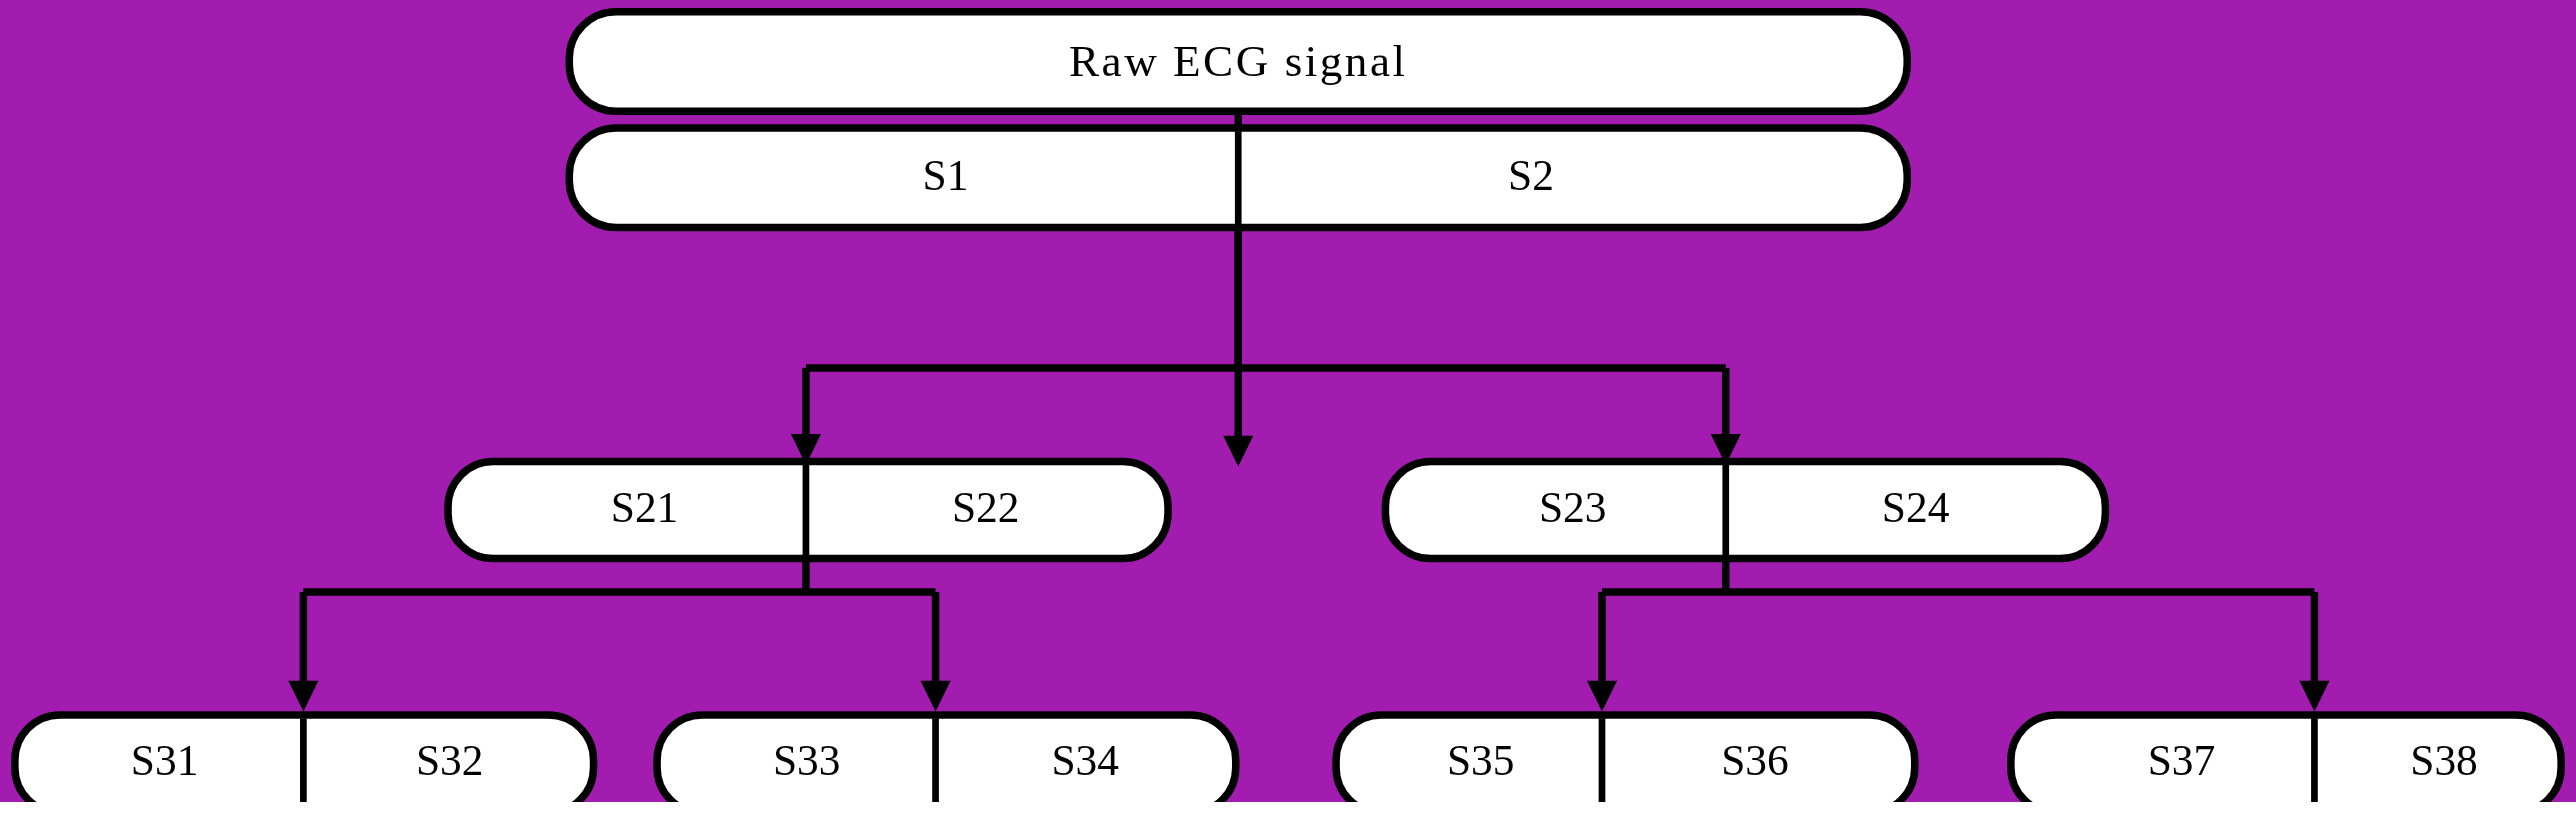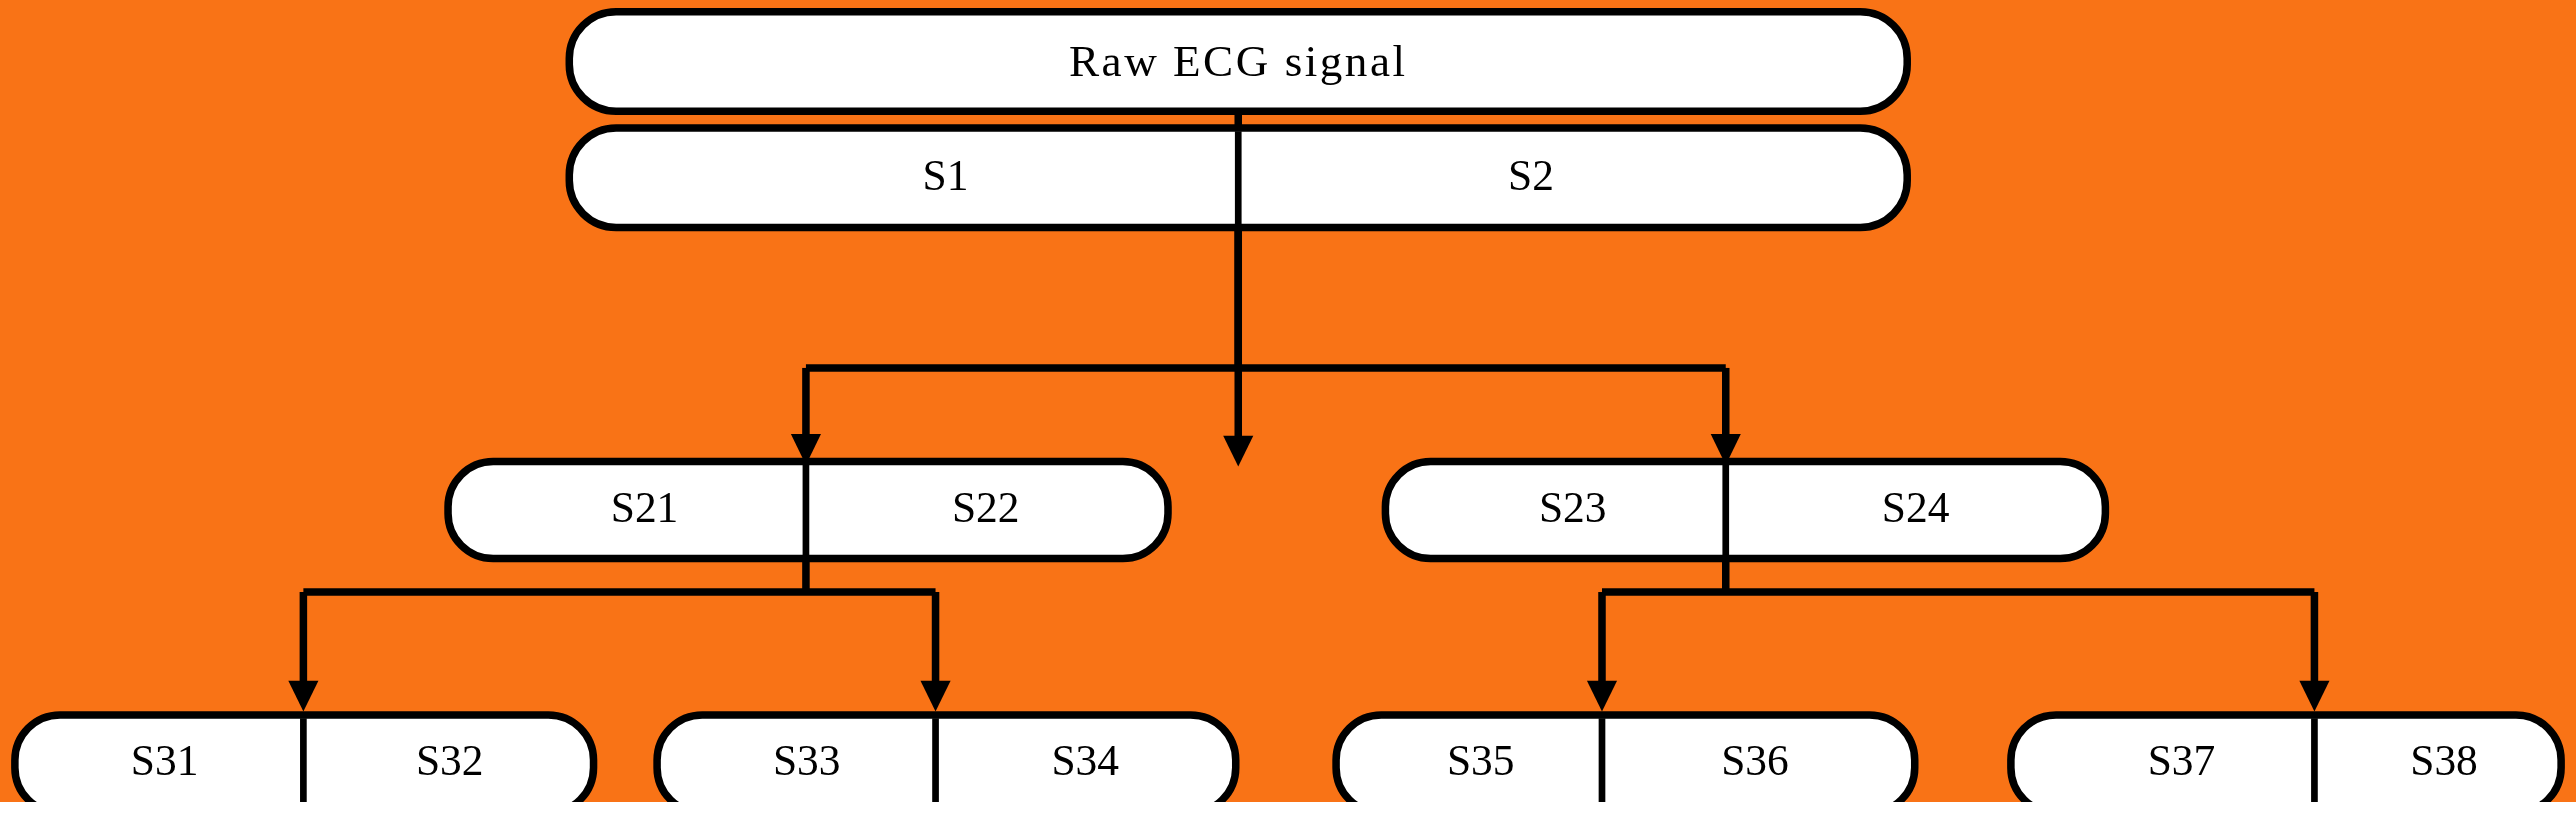"Raw ECG signal" #stage { background: #f97316 -> #a21caf }
